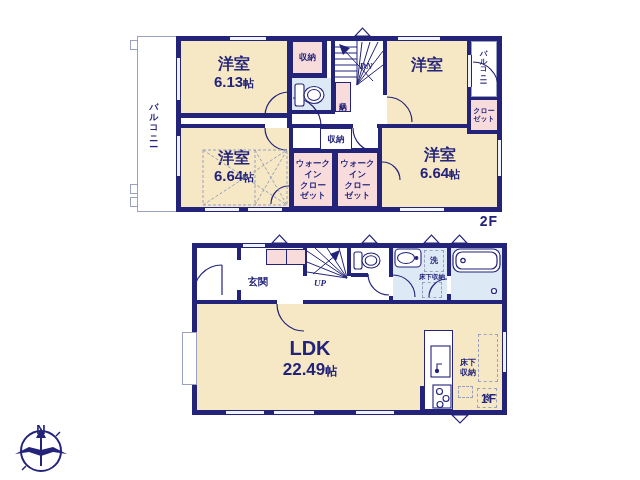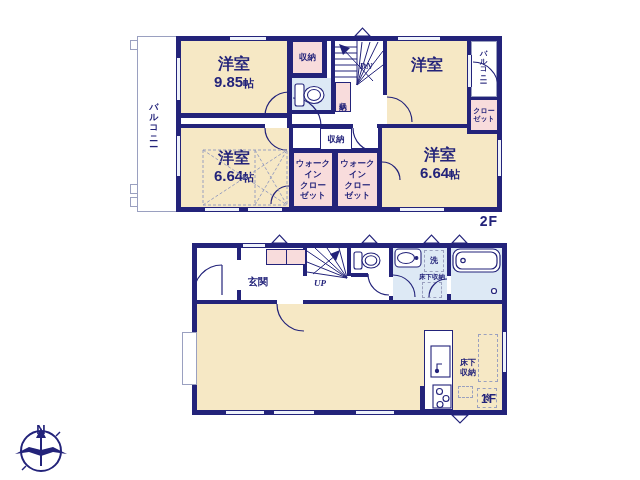"9.85" span { text: 9.85 -> 6.13 }
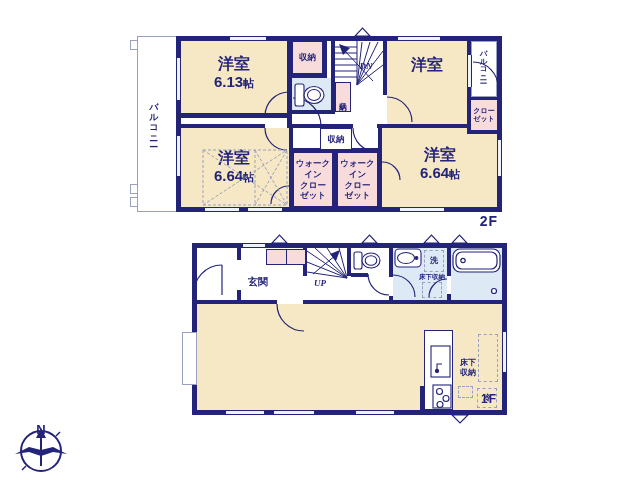"LDK" div.lbl { html: none -> <div> <div>LDK</div> <div><span>22.49</span><span>帖</span></div> </div> }
